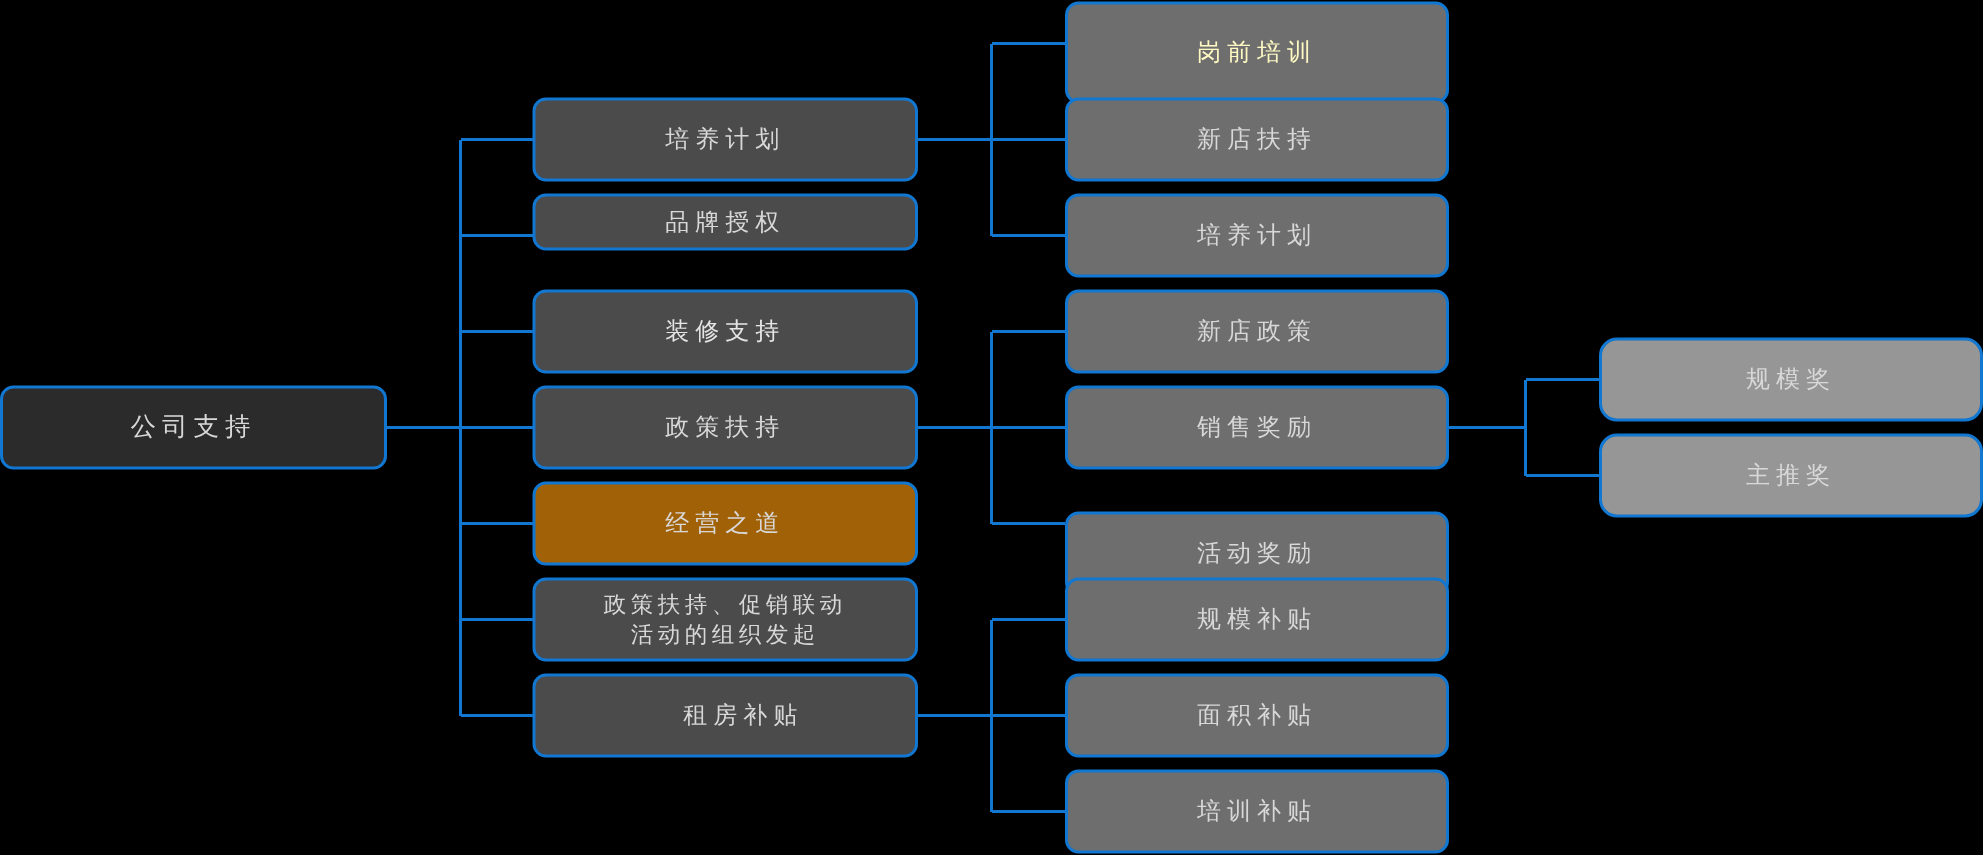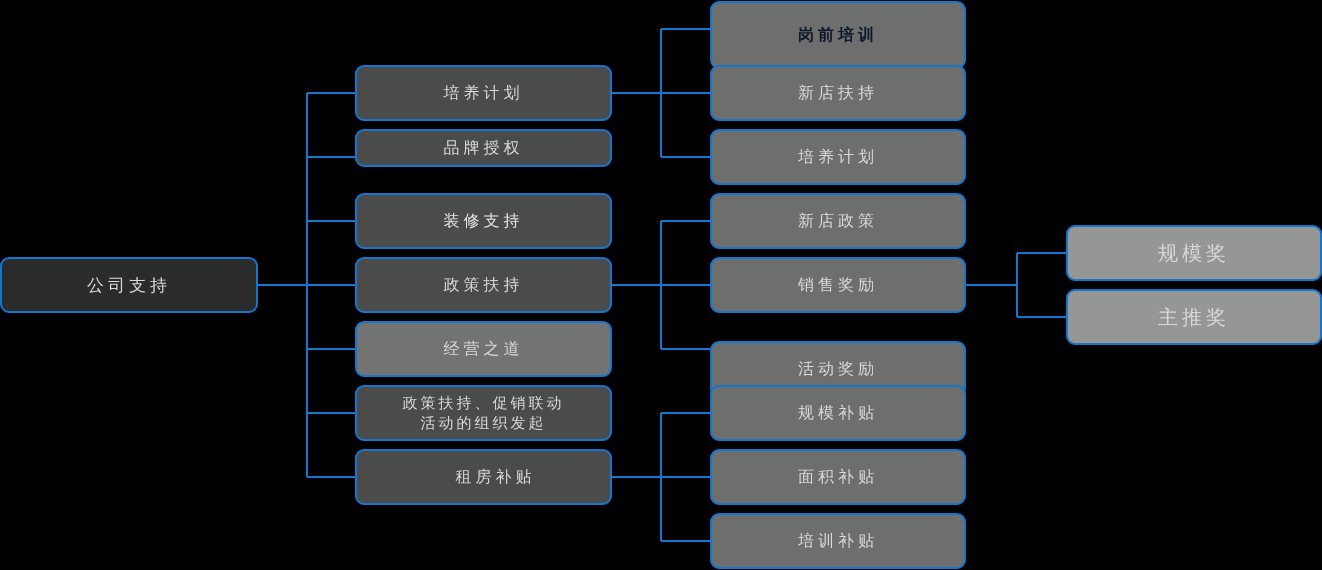"岗前培训" div.node { color: #0f172a -> #fef9c3; font-weight: bold -> none }
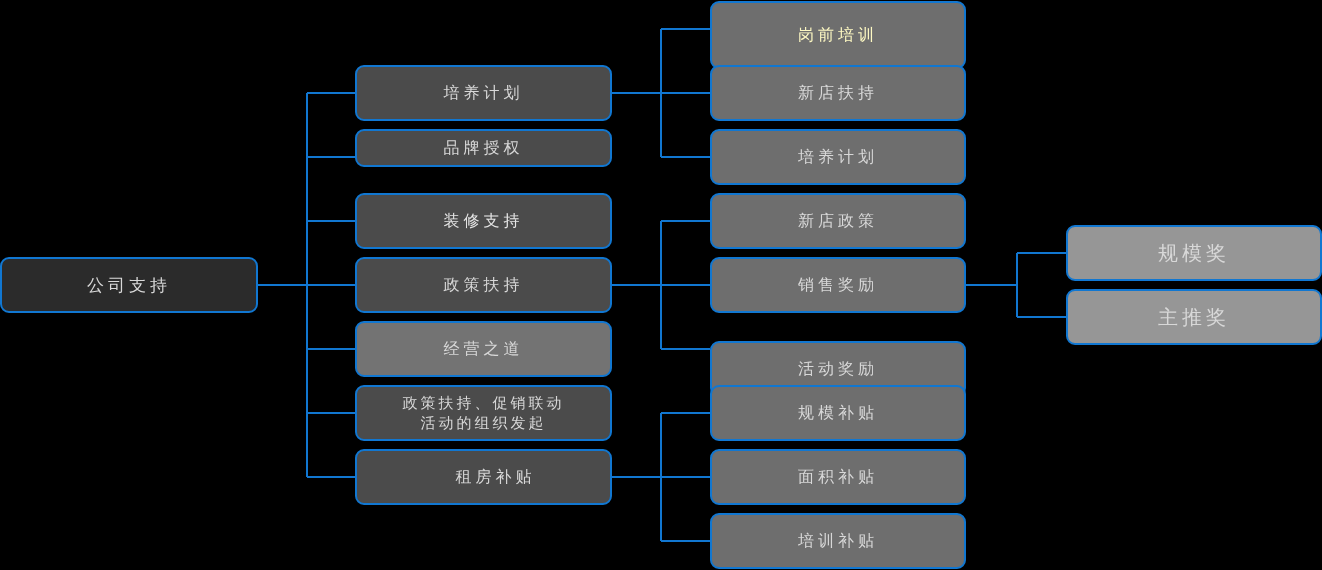"规模奖" .lvl4 { border-radius: none -> 12px; font-size: 20px -> 16px }
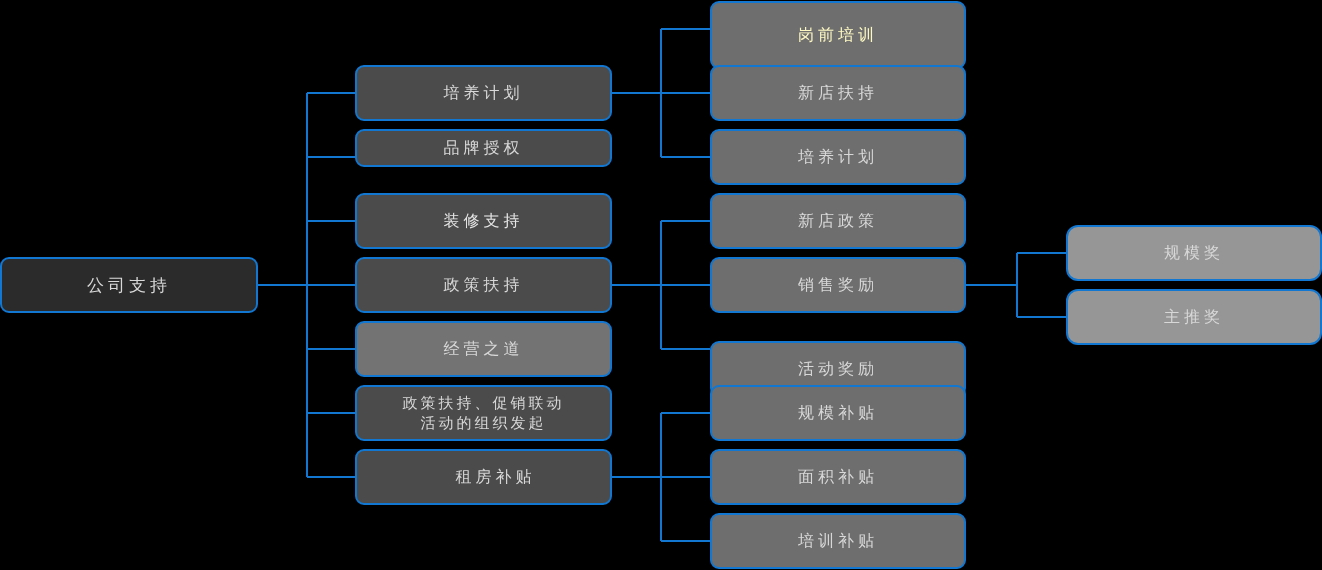"经营之道" div.node { background: #737373 -> #a16207 }
